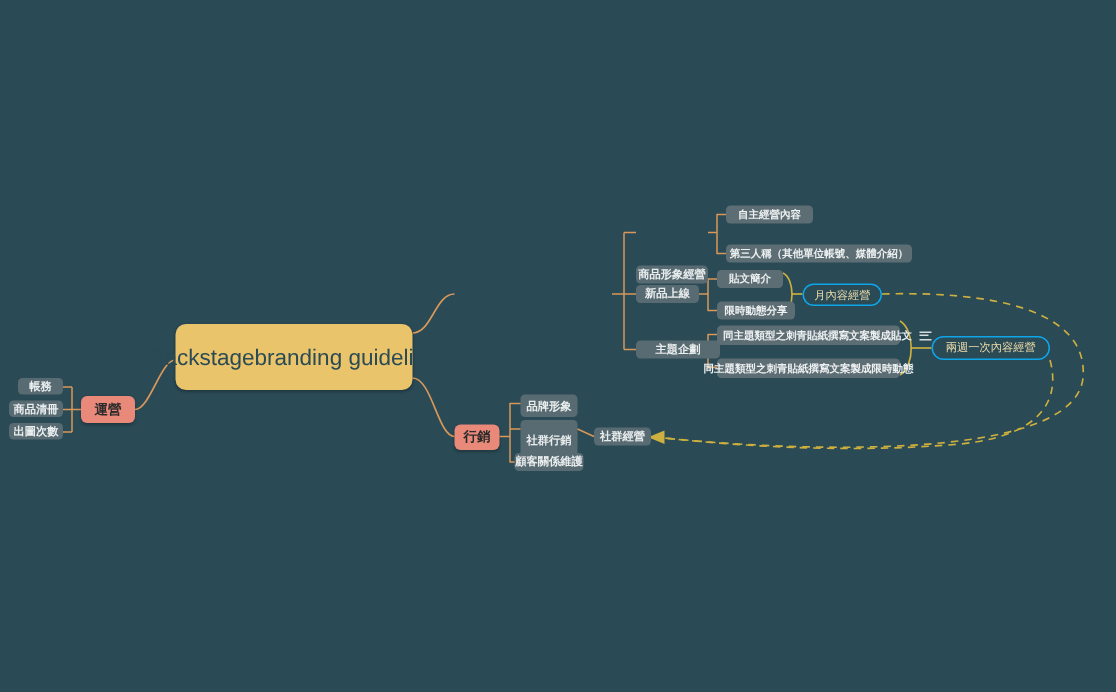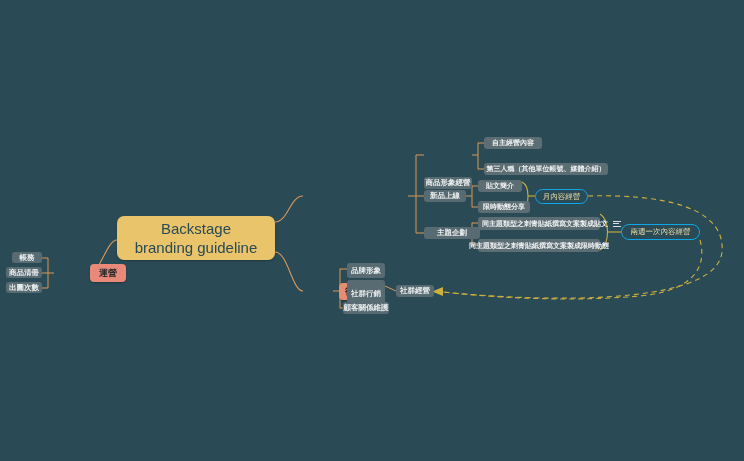"Backstage" .n-center { flex-direction: column -> row }
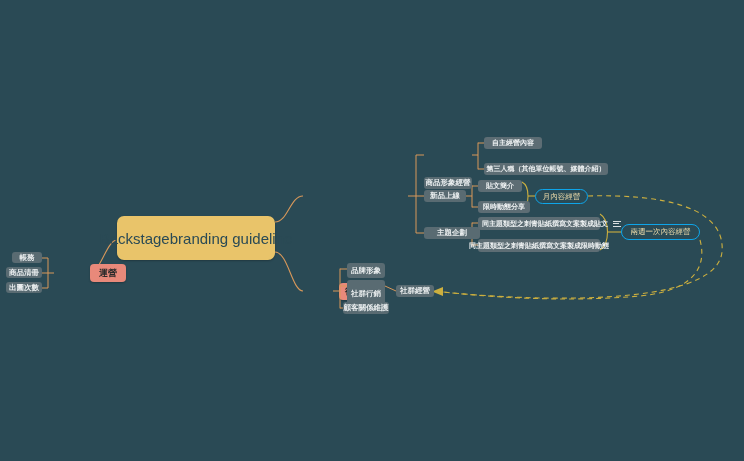"運營" .n-l1s { margin-left: 36px -> none }
